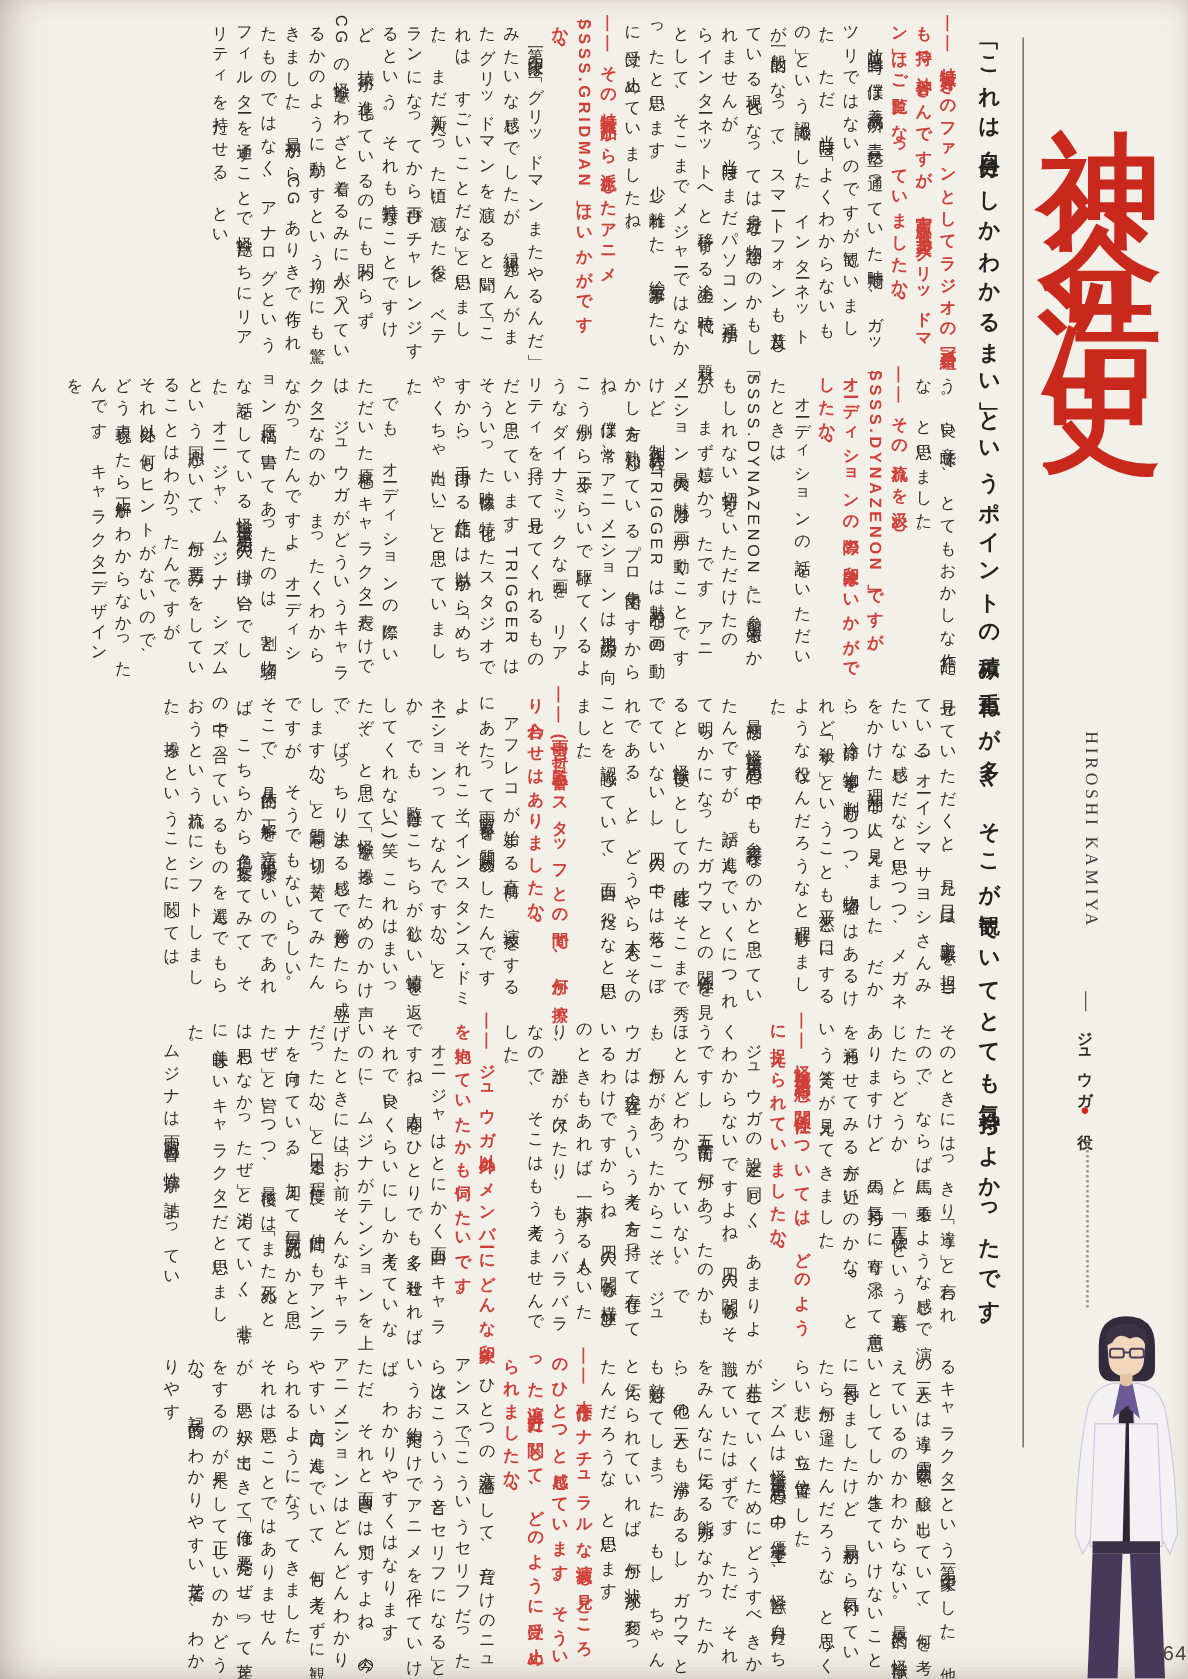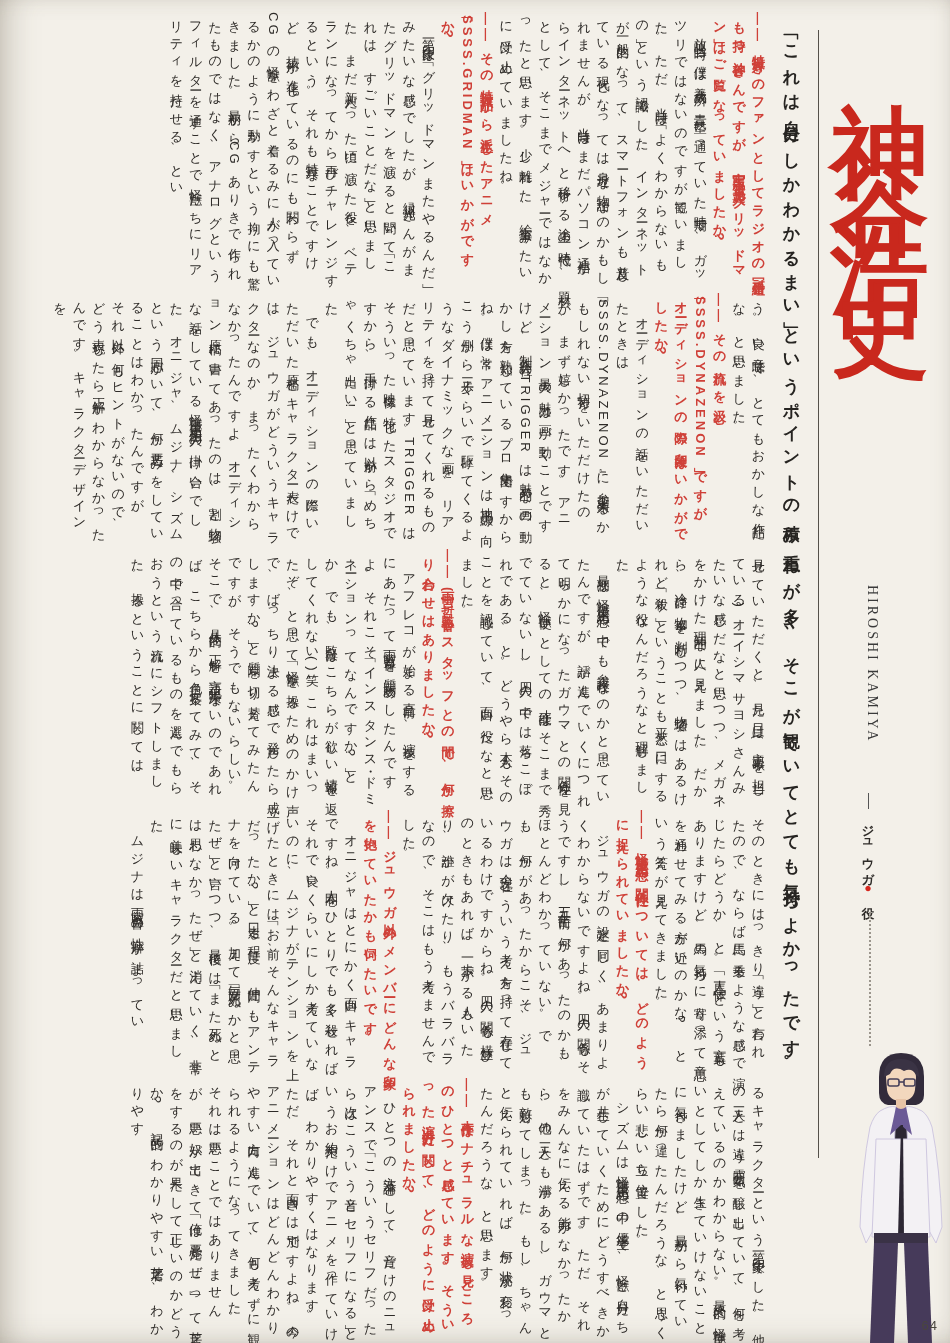"64" .page-number { font-size: 13px -> 16px; right: 12px -> 0 }
